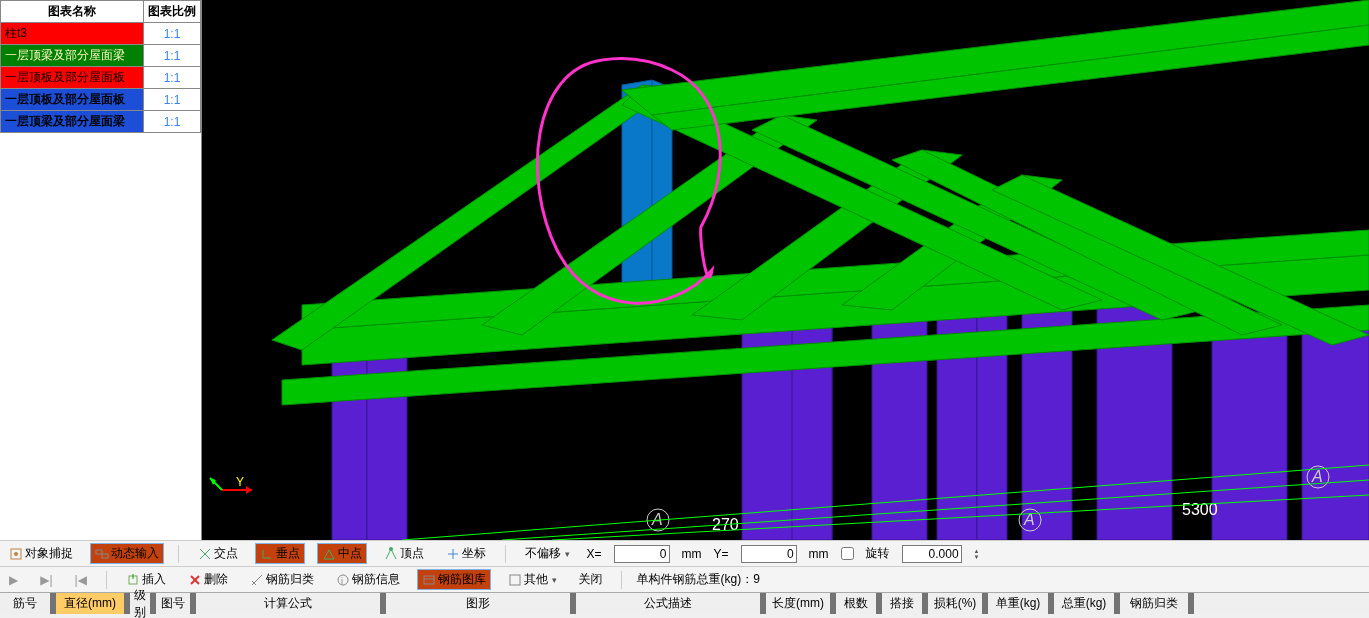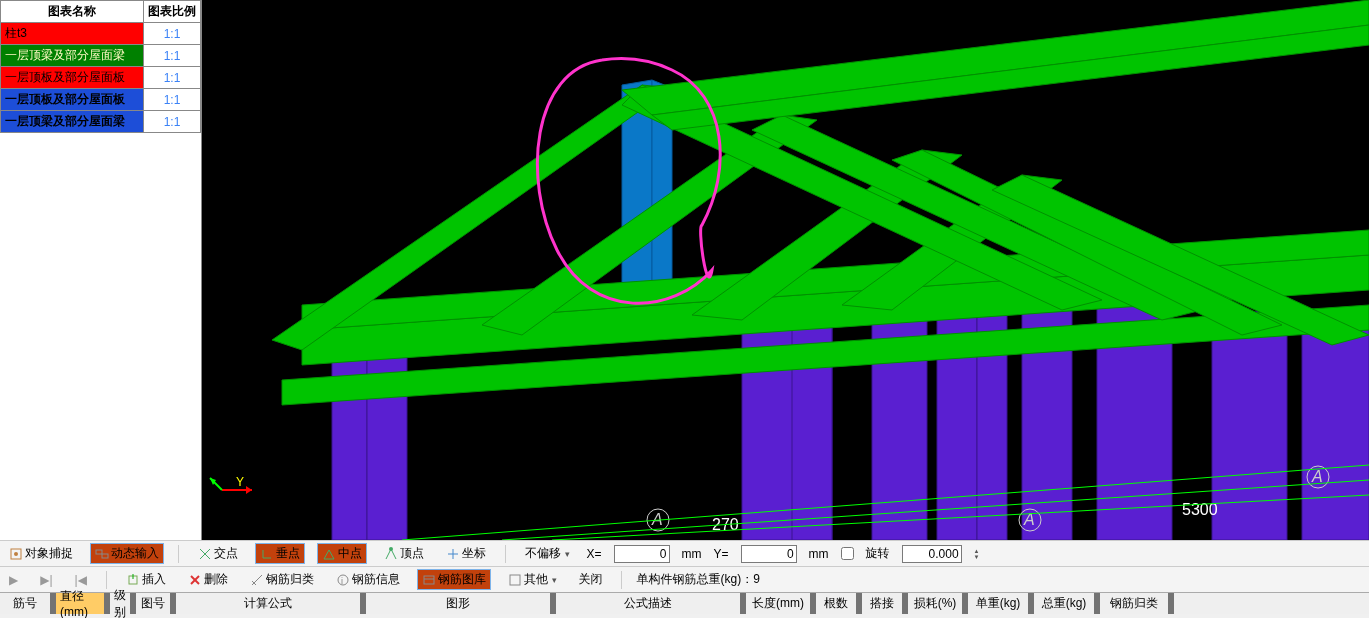"直径(mm)" div.col { width: 54px -> 74px }
